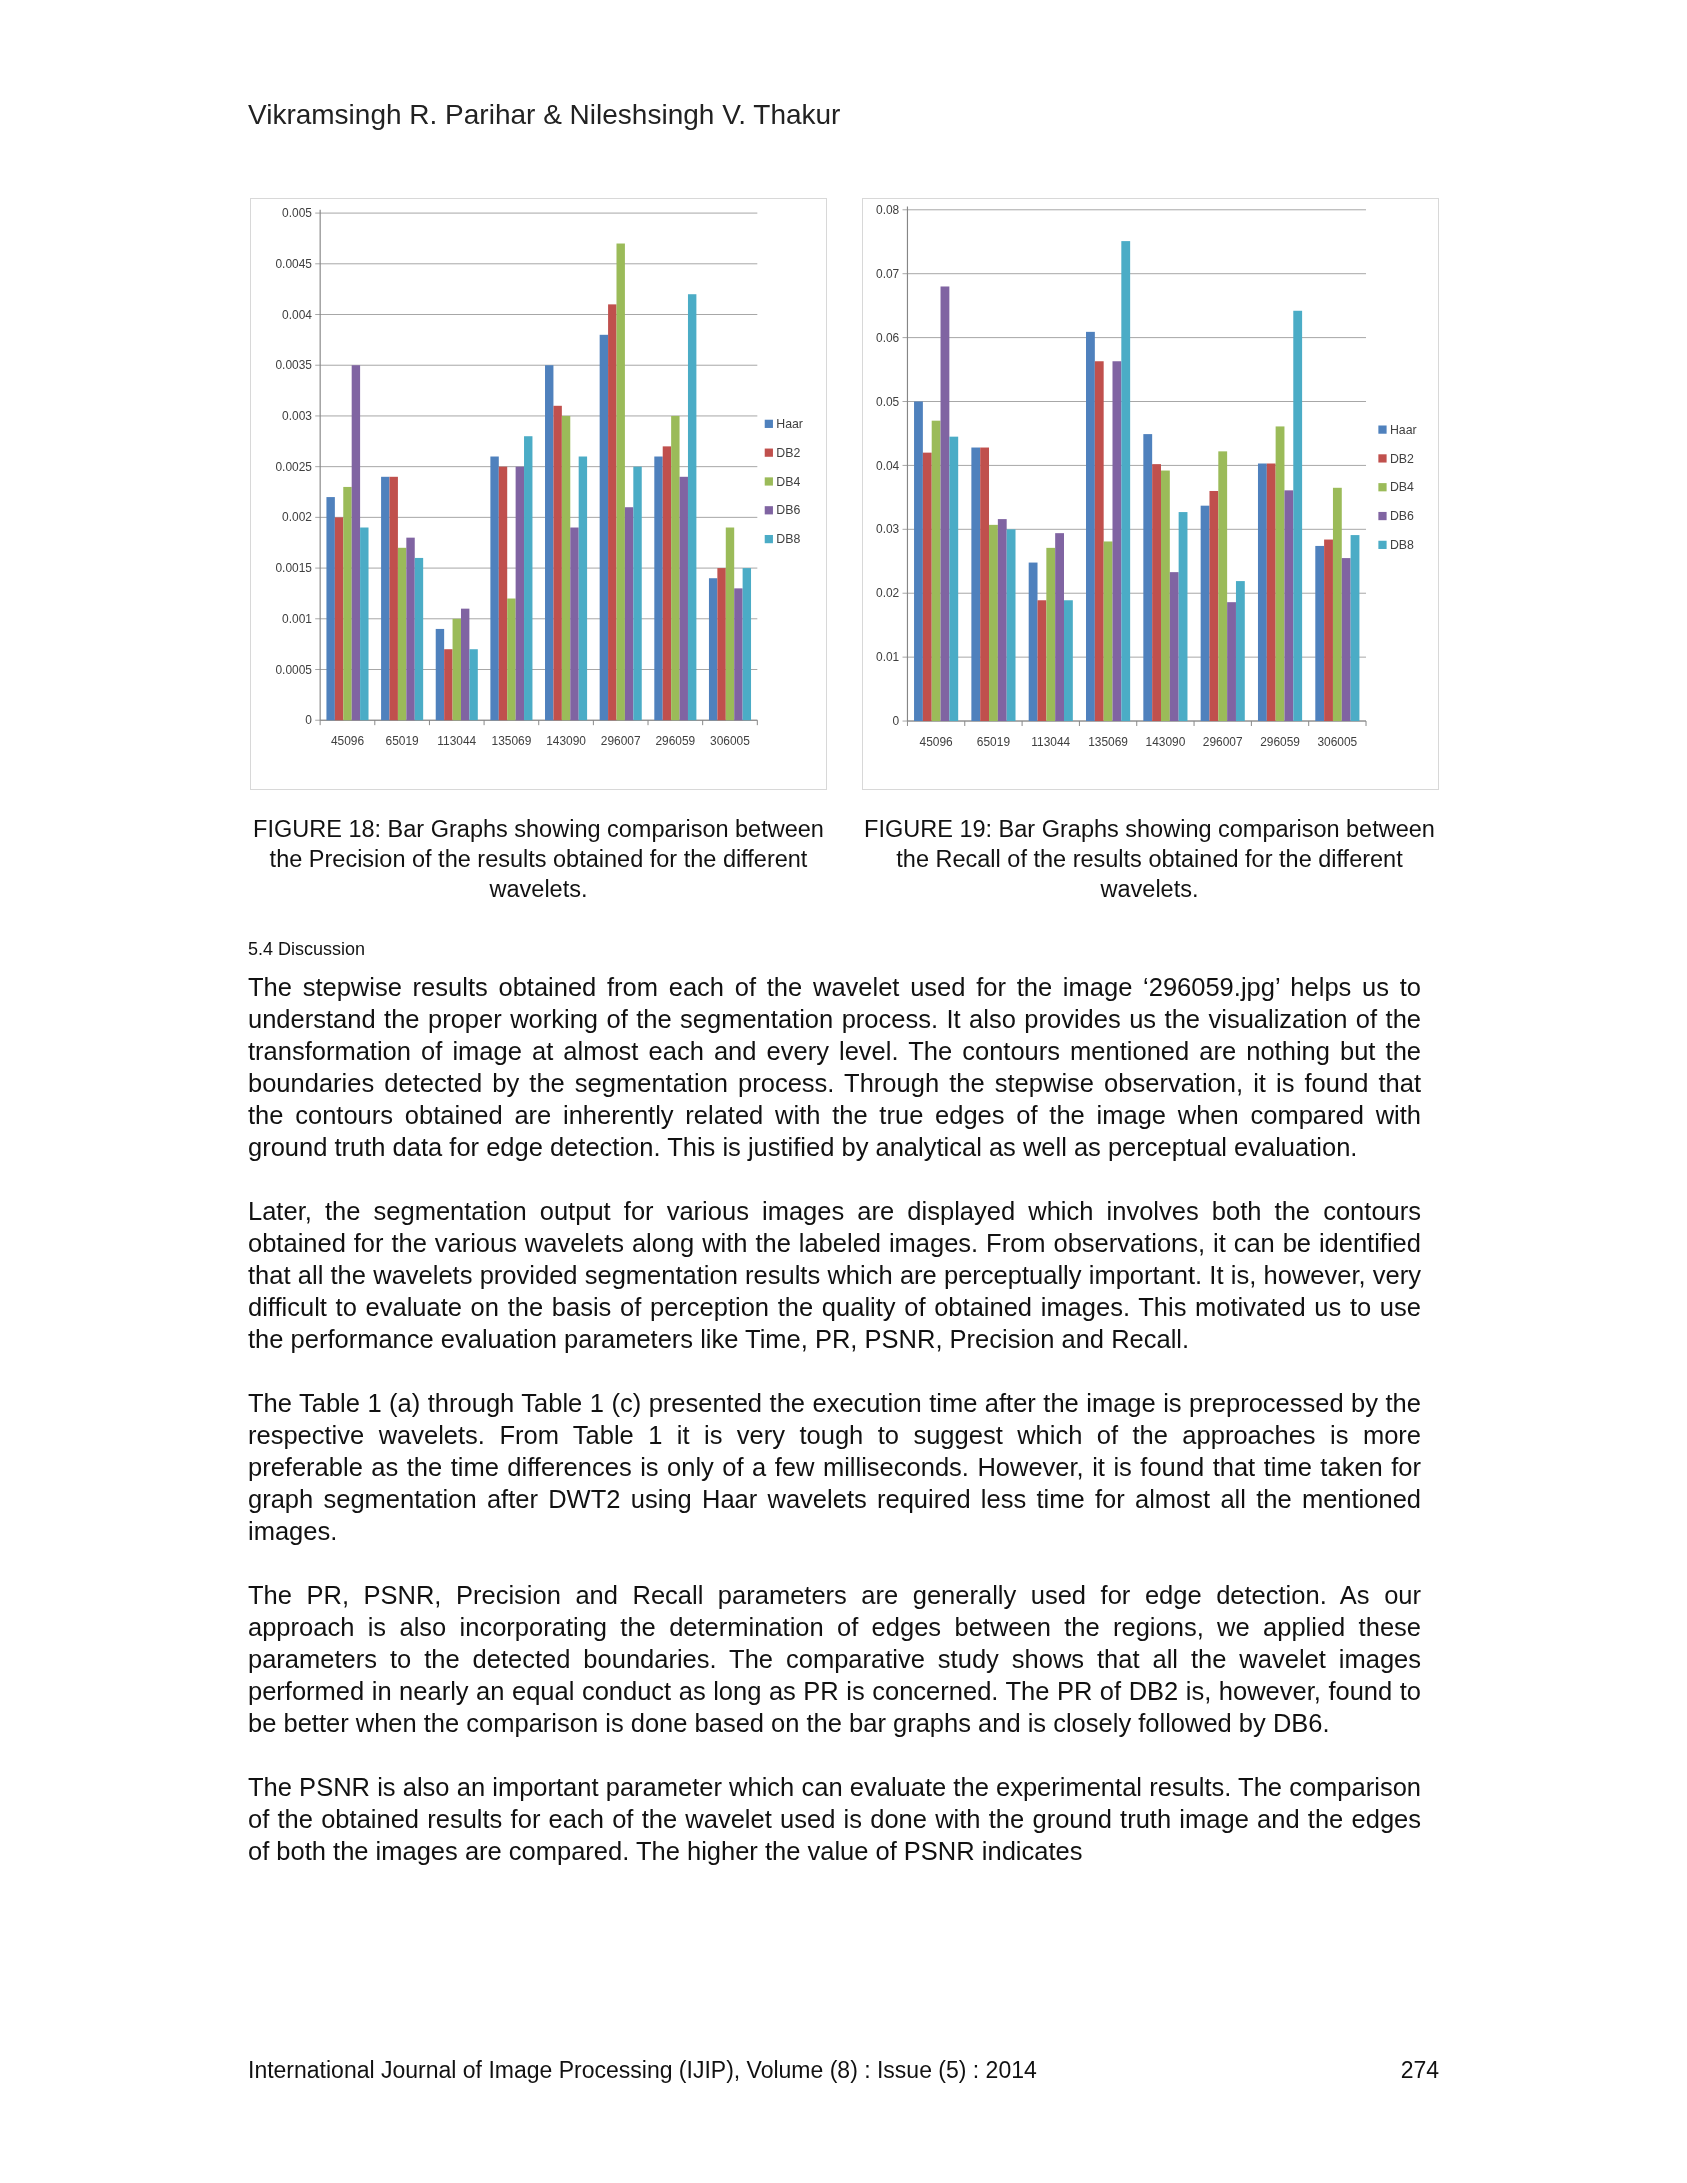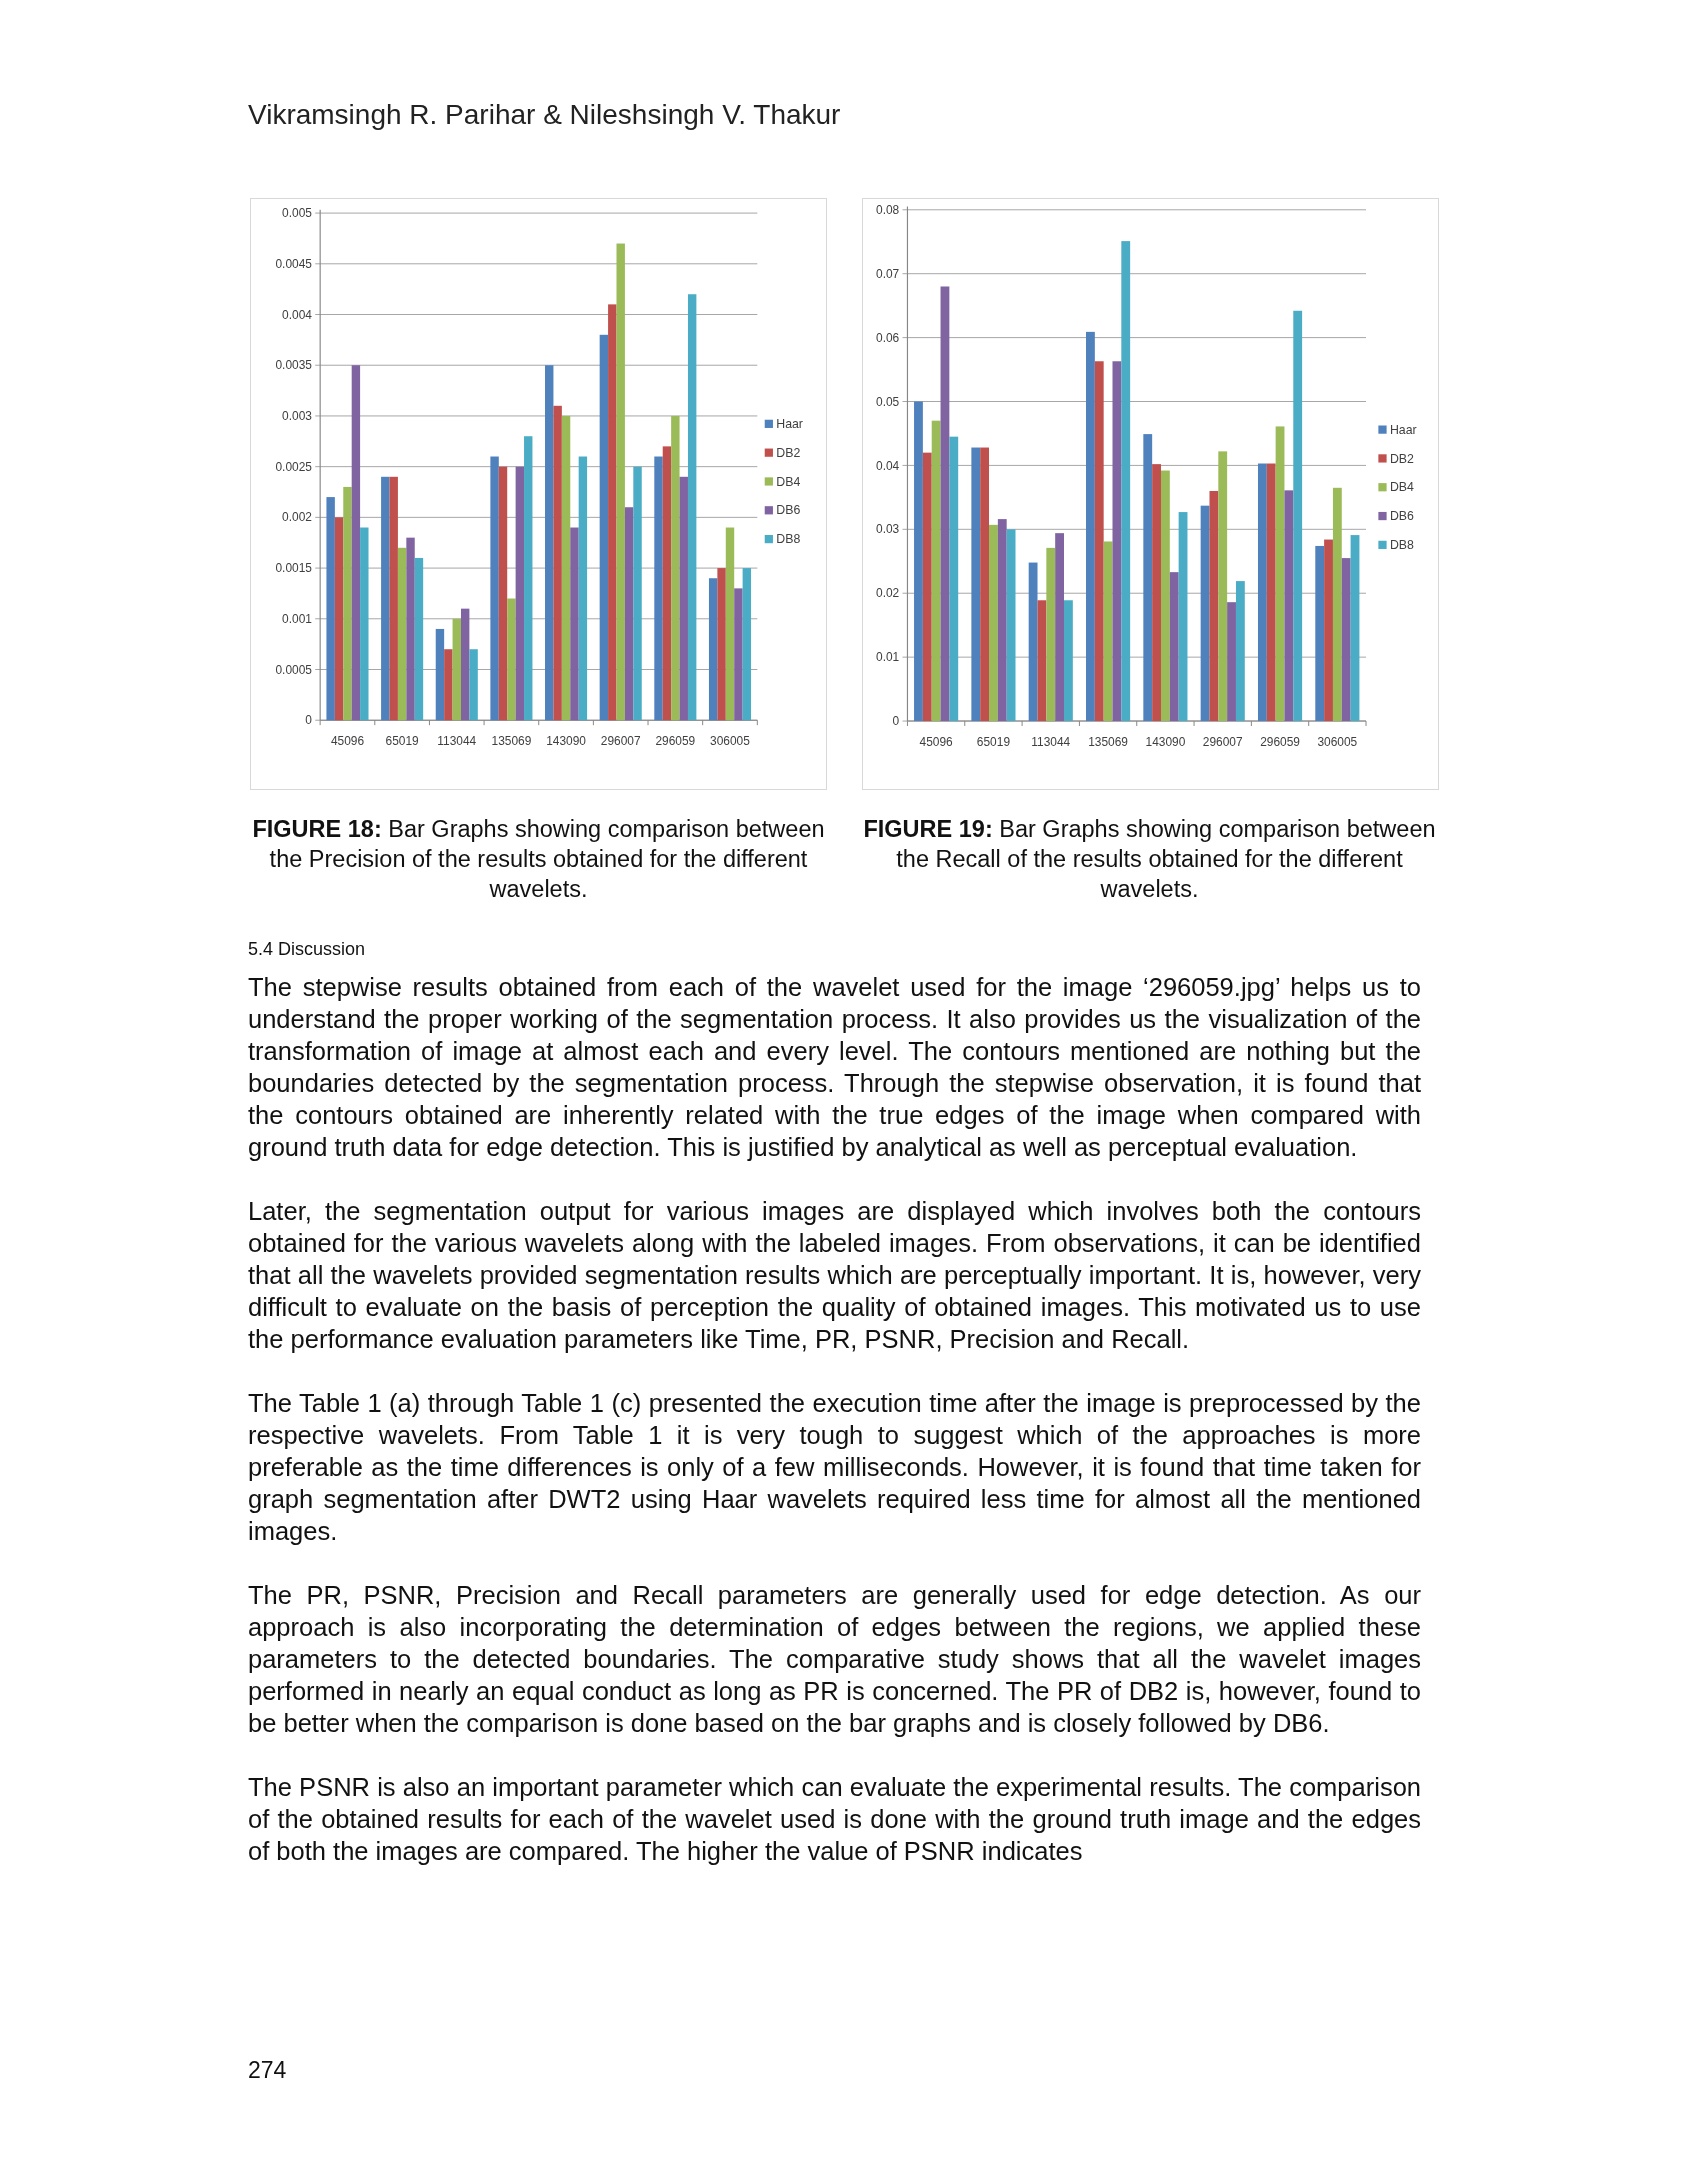"FIGURE 18:" .caption b { font-weight: bold -> normal }
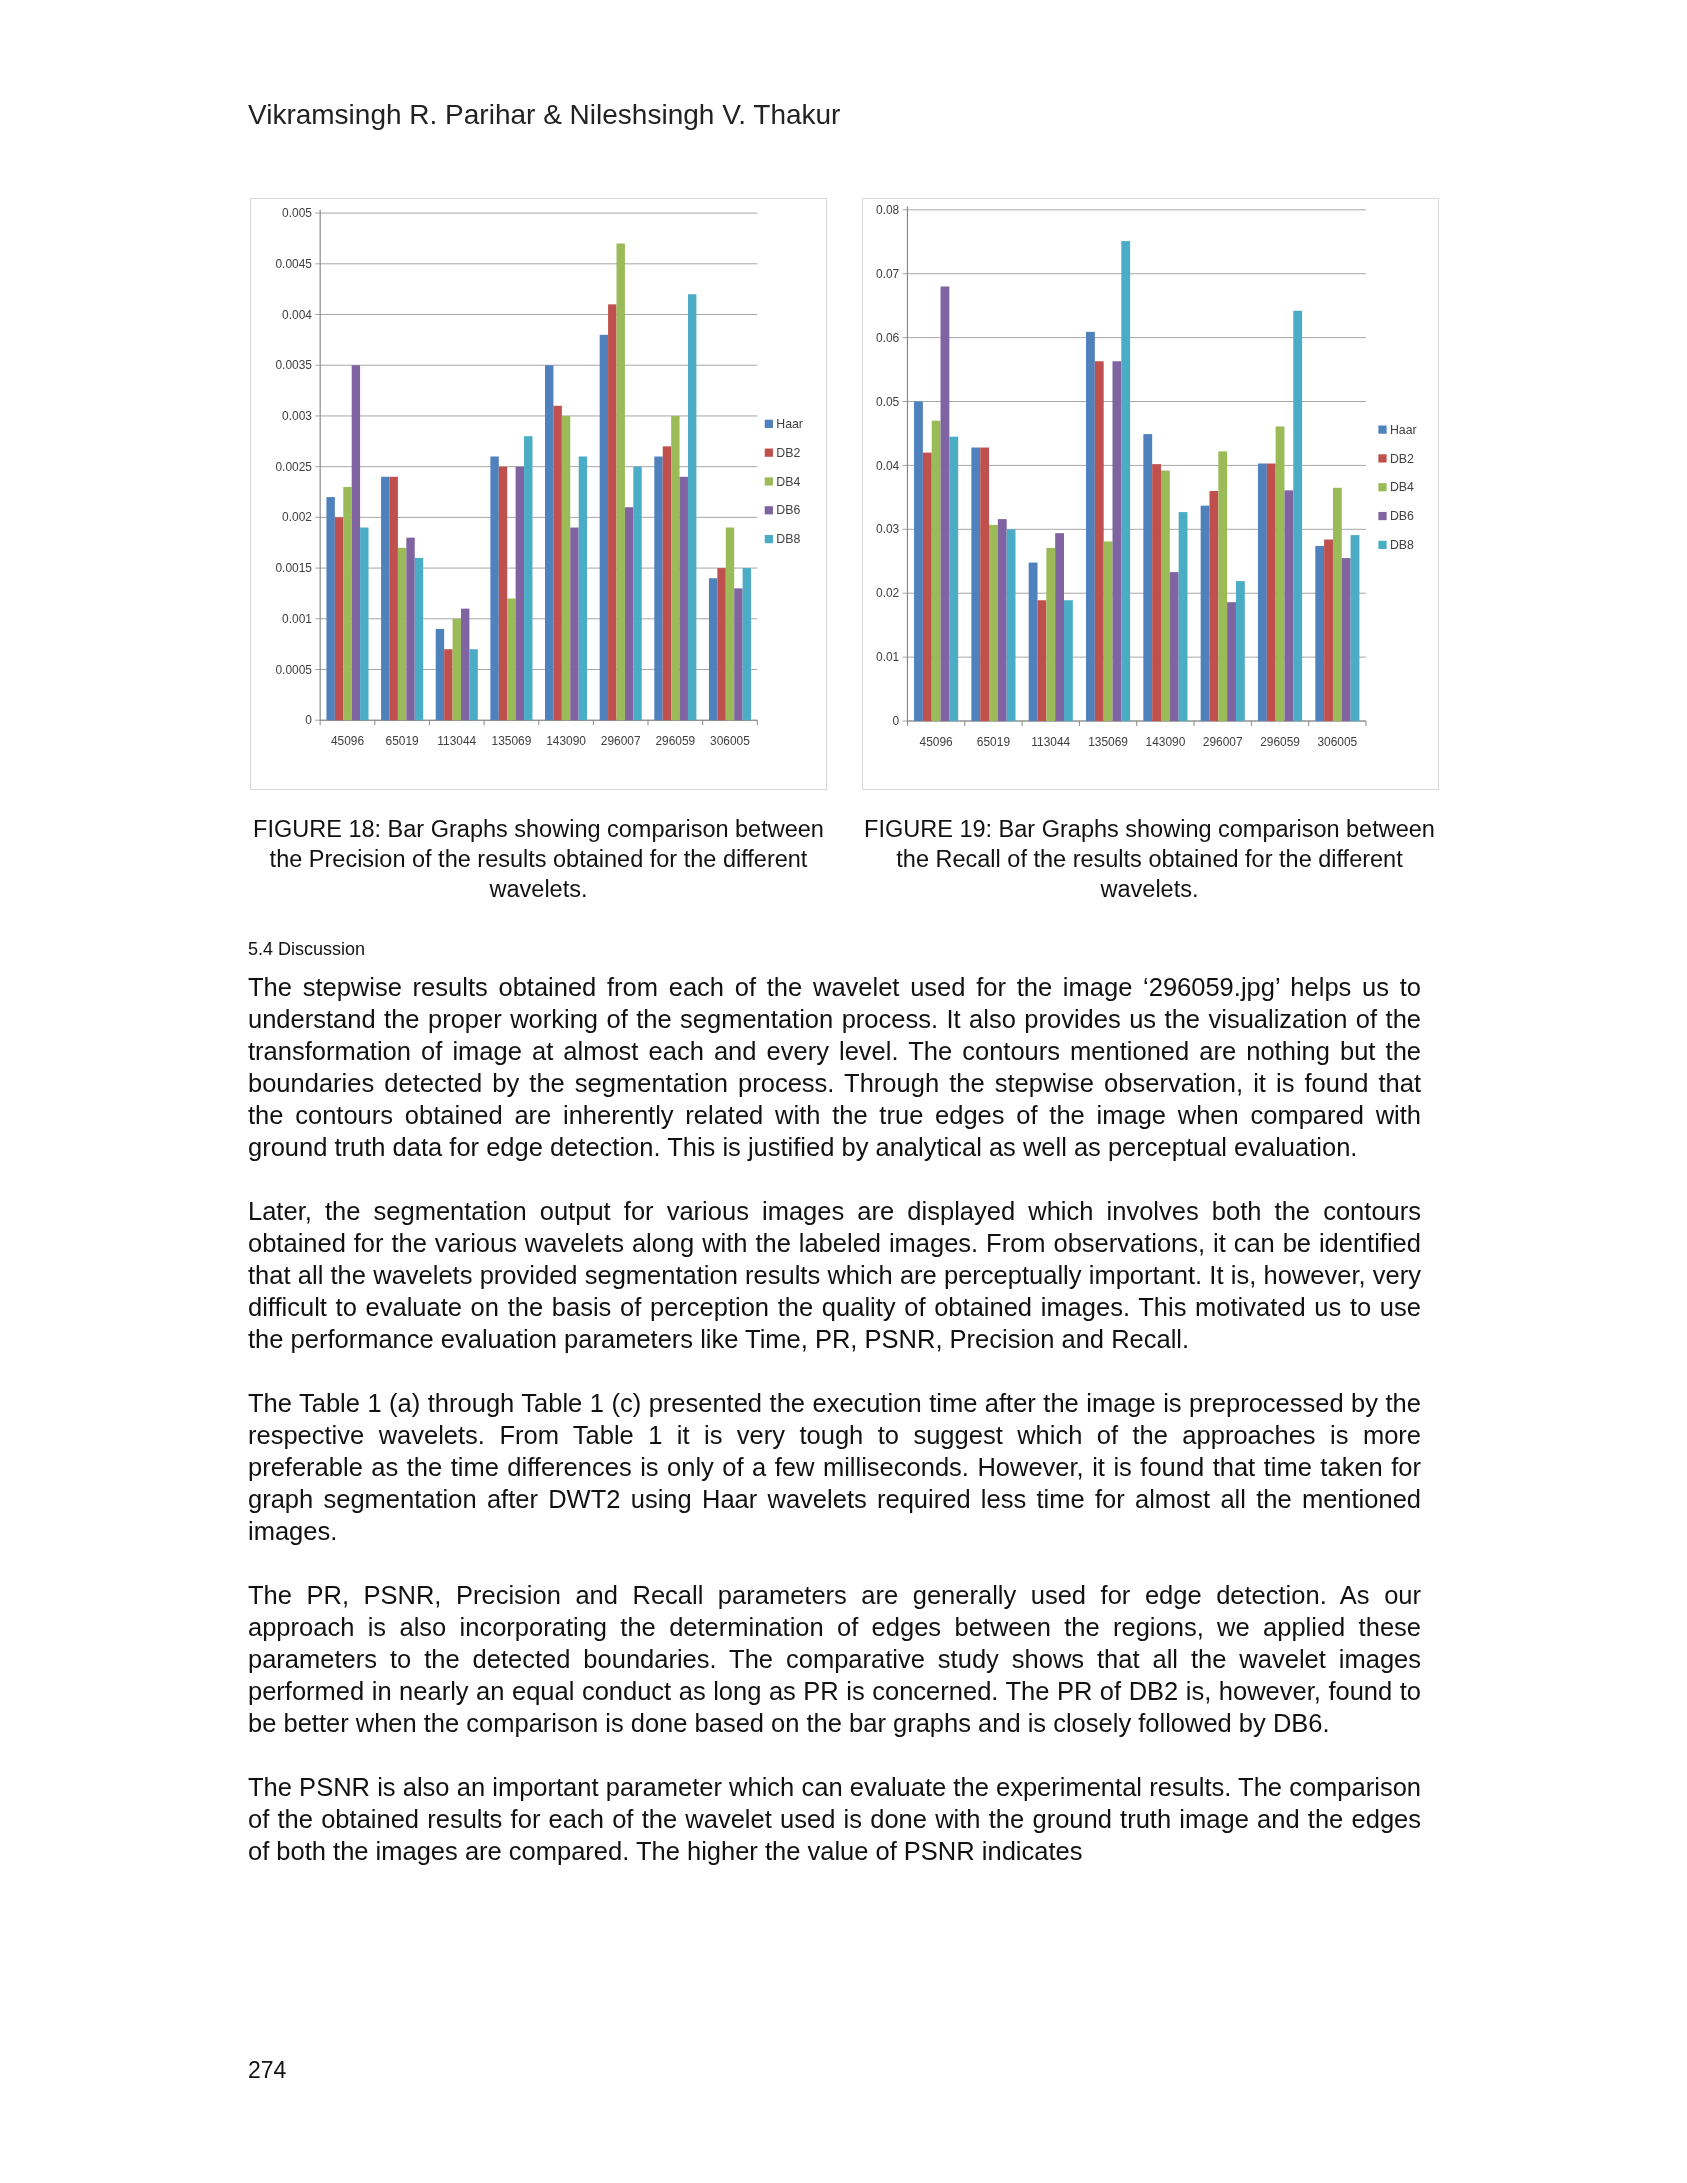"International Journal of Image" span { html: none -> <span>International Journal of Image Processing (IJIP), Volume (8) : Issue (5) : 2014</span> }
